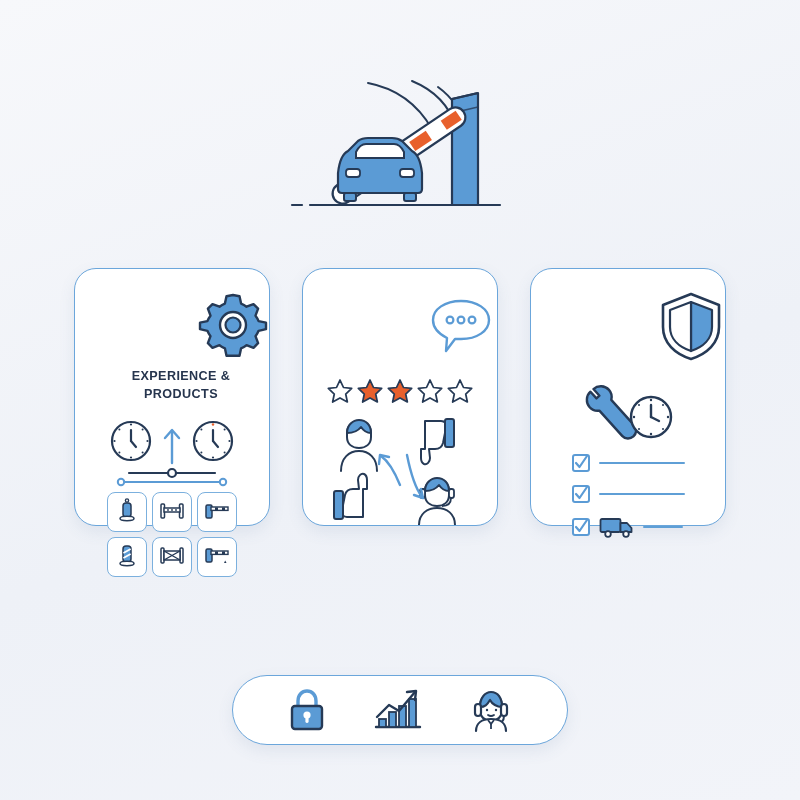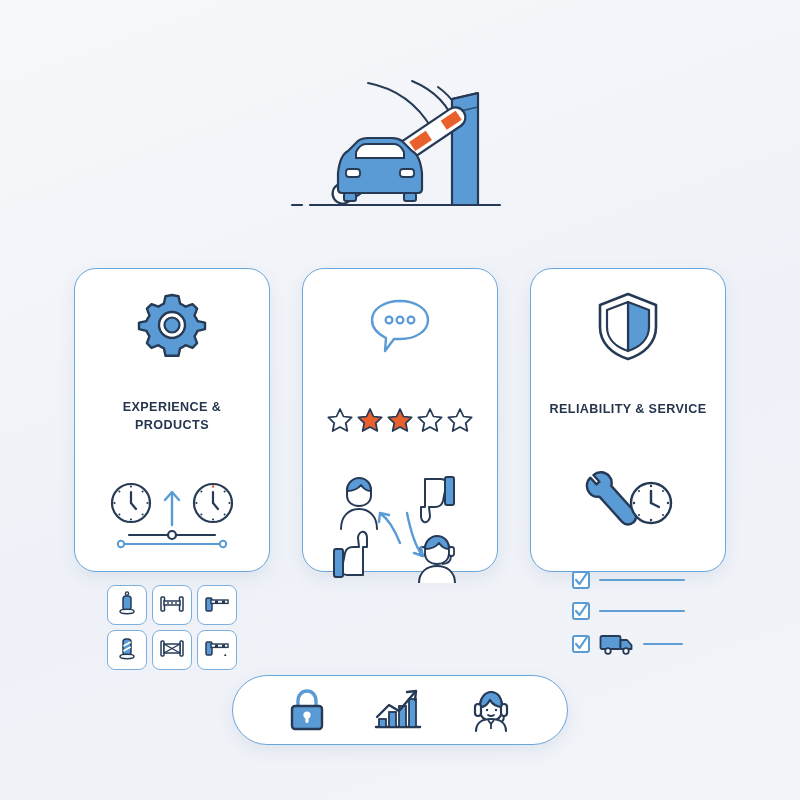"EXPERIENCE & PRODUCTS" .card { align-items: center -> flex-end; gap: 31px -> none; height: 304px -> 258px }
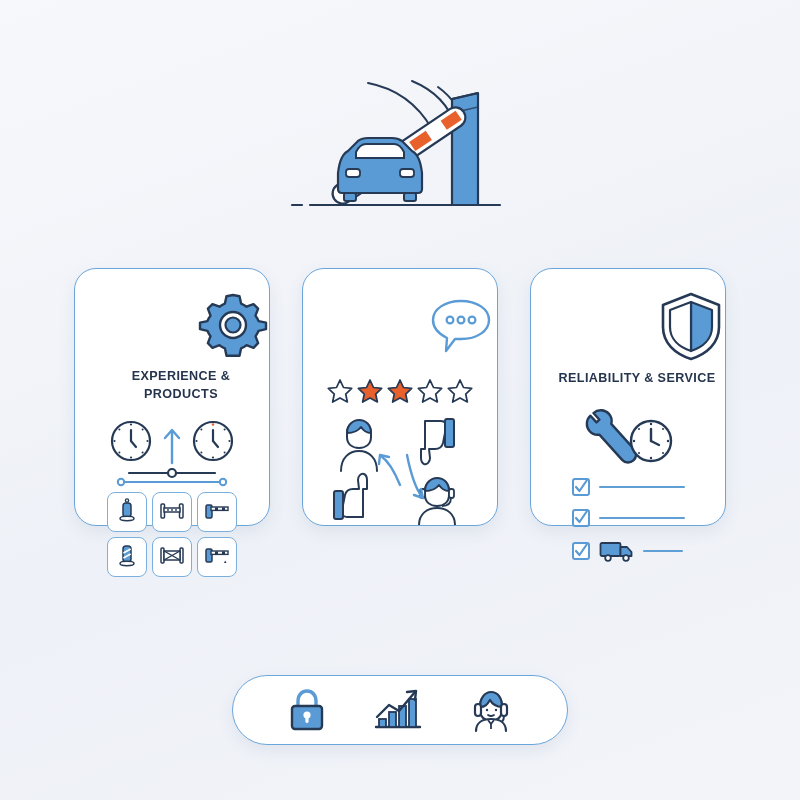"RELIABILITY & SERVICE" div.card-title { html: <div>RELIABILITY &amp; SERVICE</div> -> none }
